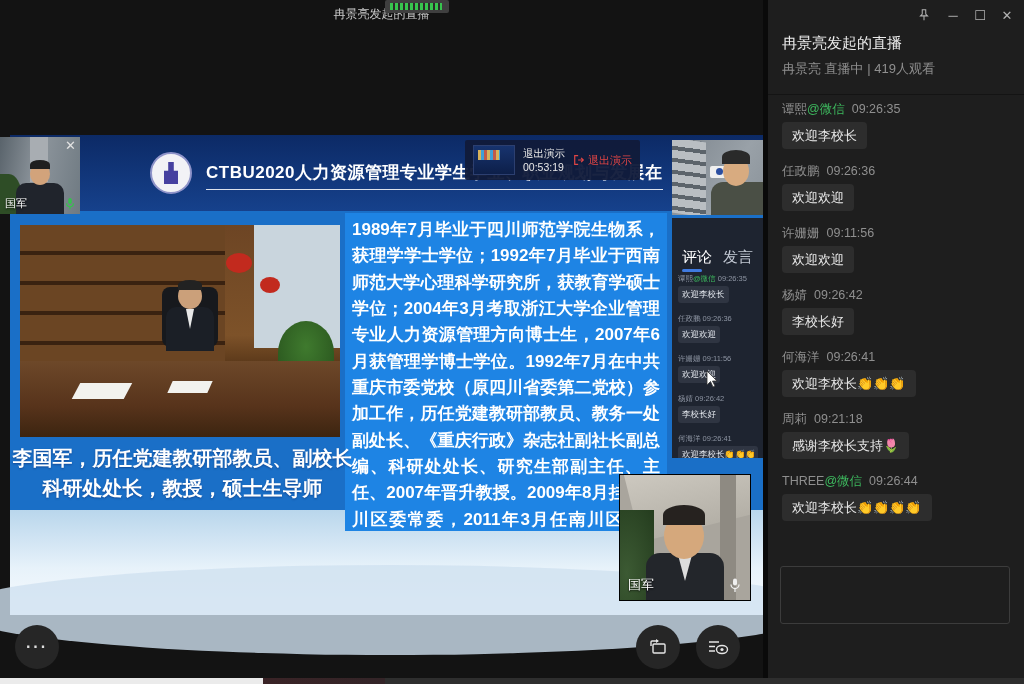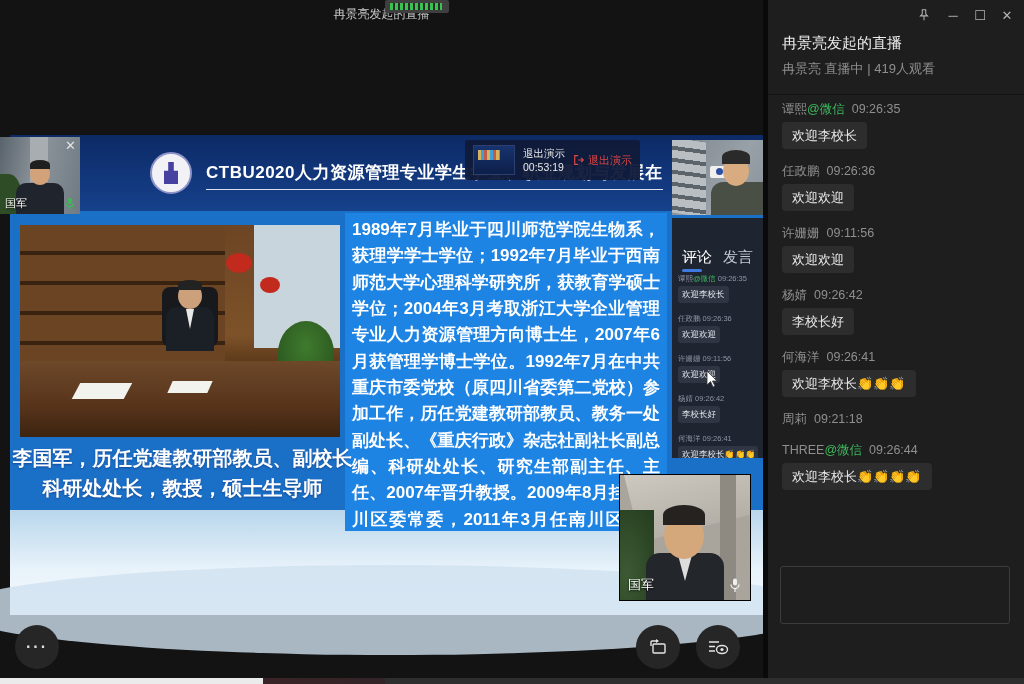"感谢李校长支持🌷" div.msg-bubble { html: none -> <div>感谢李校长支持🌷</div> }
